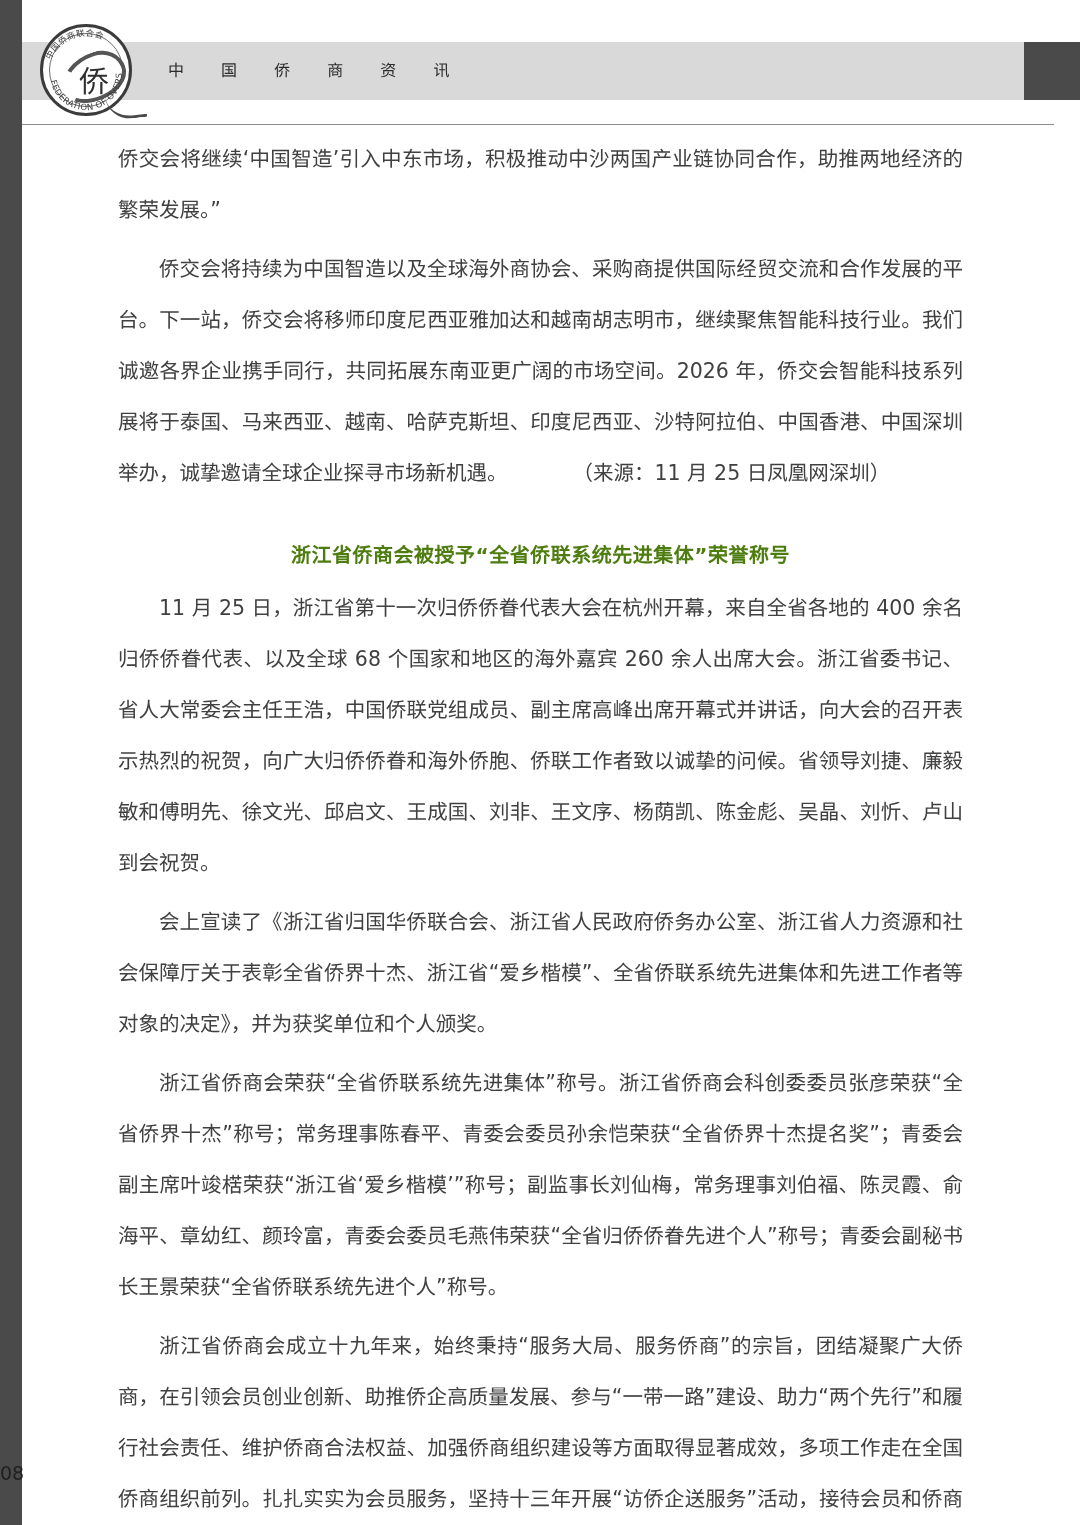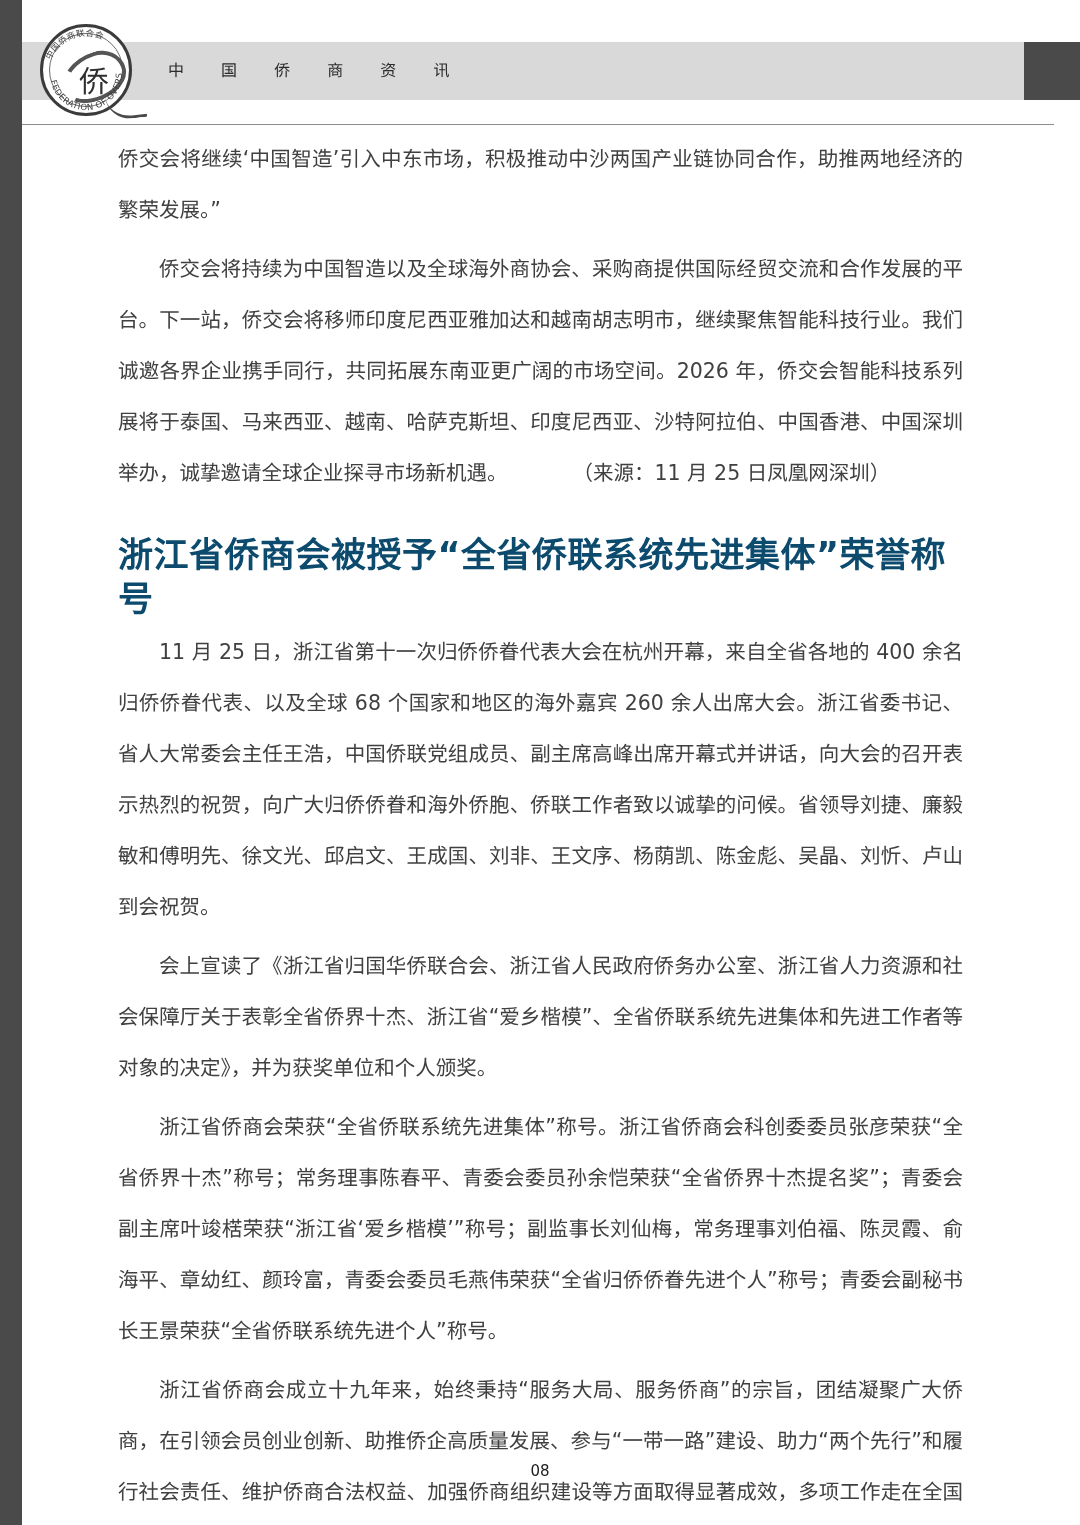"浙江省侨商会被授予“全省侨联系统先进集体”荣誉称号" h2.article-title { color: #0c4a6e -> #4d7c0f; font-size: 35px -> 20px; text-align: left -> center }
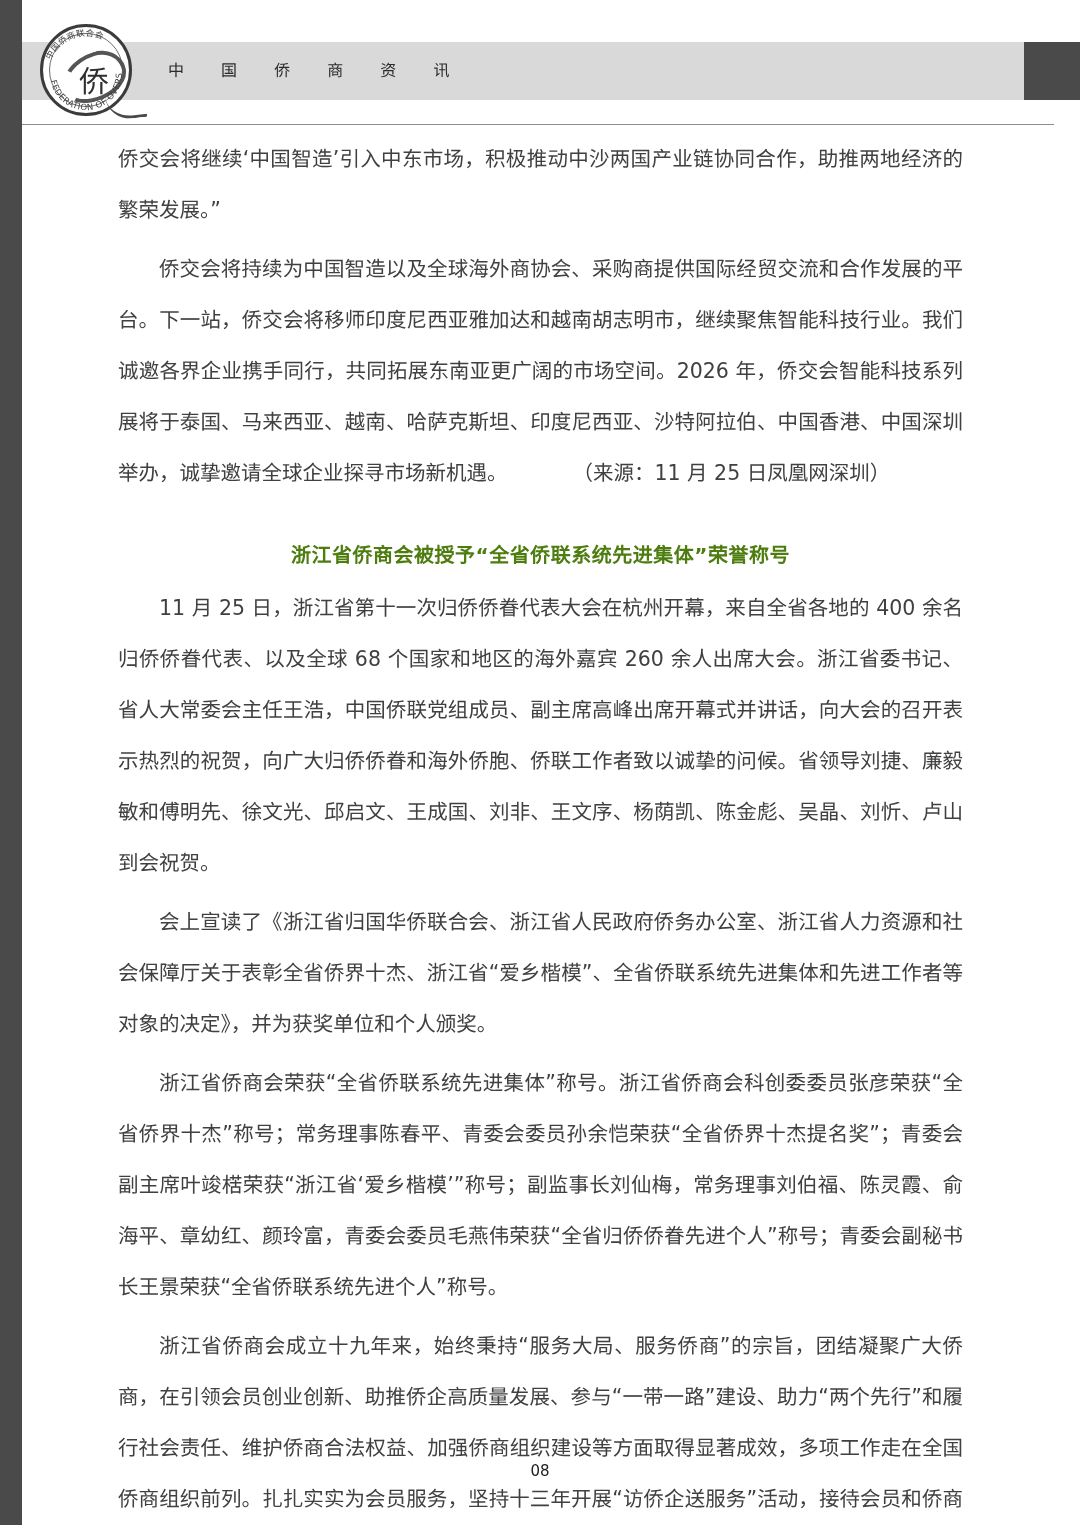"08" .page-number { font-size: 15px -> 19px; text-align: center -> none }
